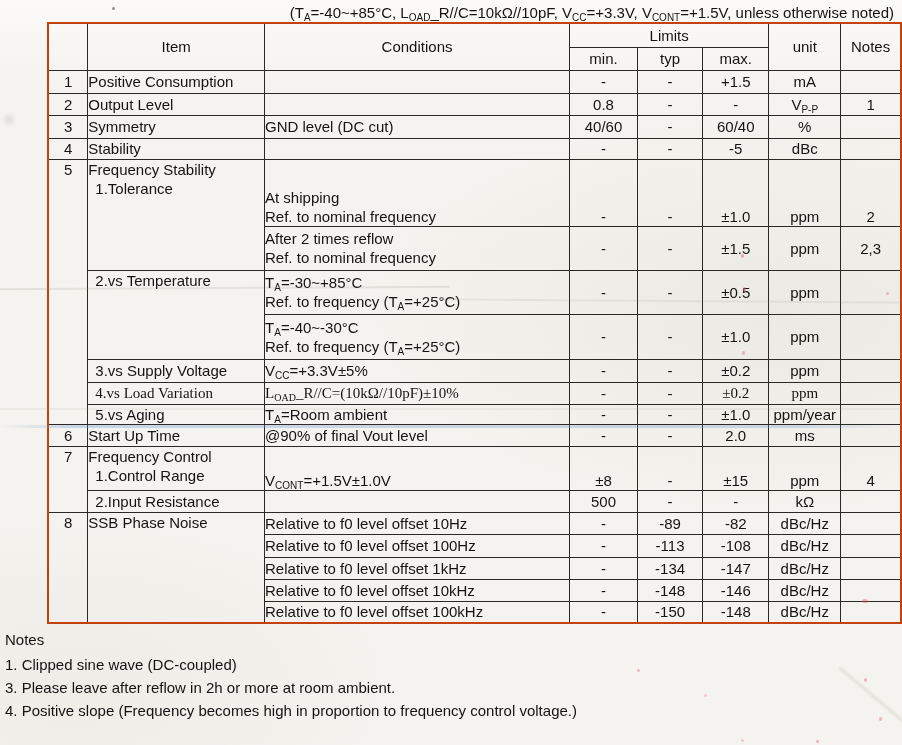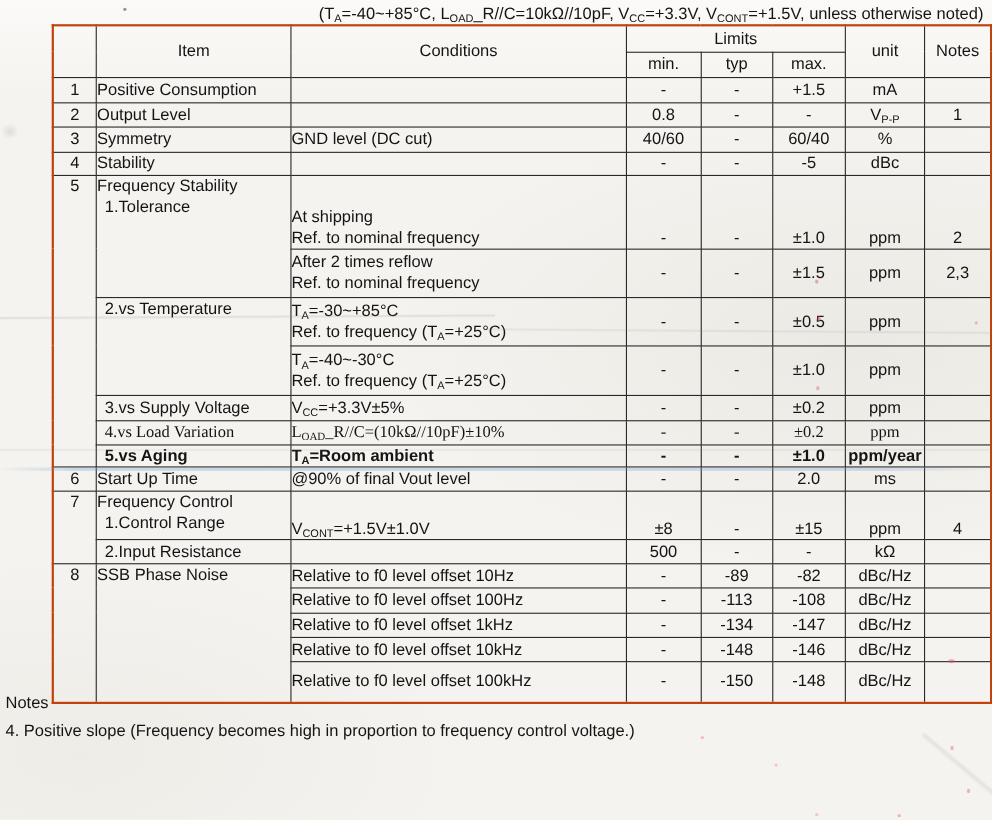"5.vs Aging" tr { font-weight: bold -> none }
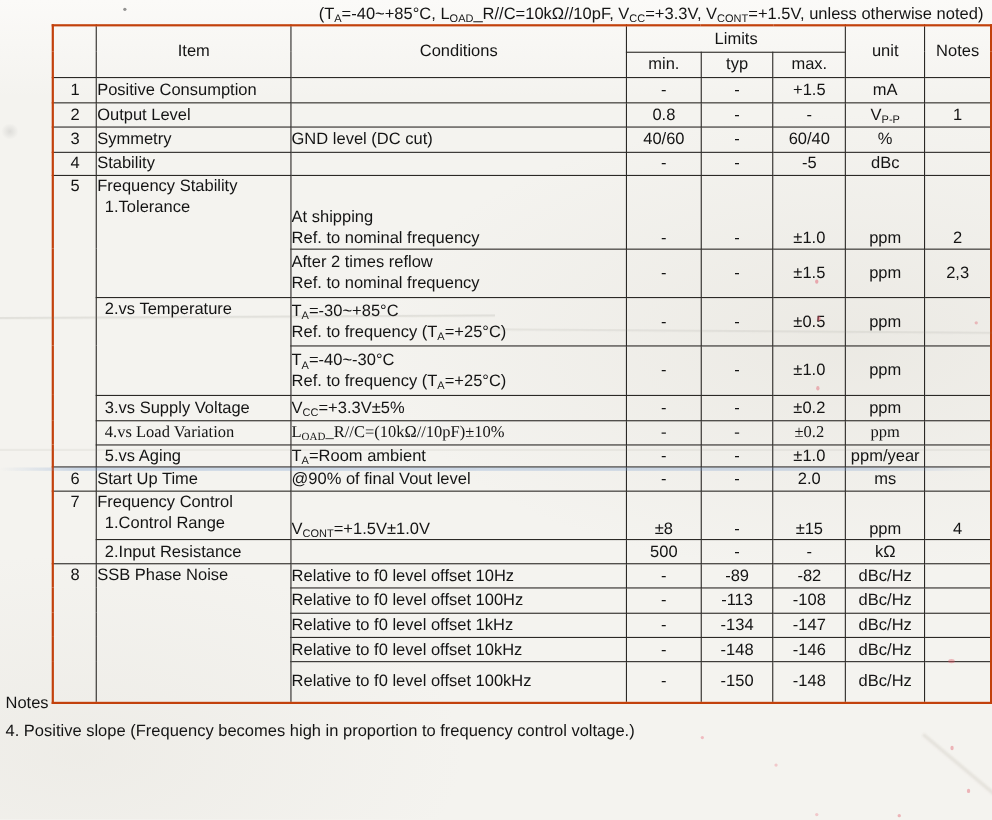"Relative to f0 level offset 100kHz" tr { height: 38px -> 22px }
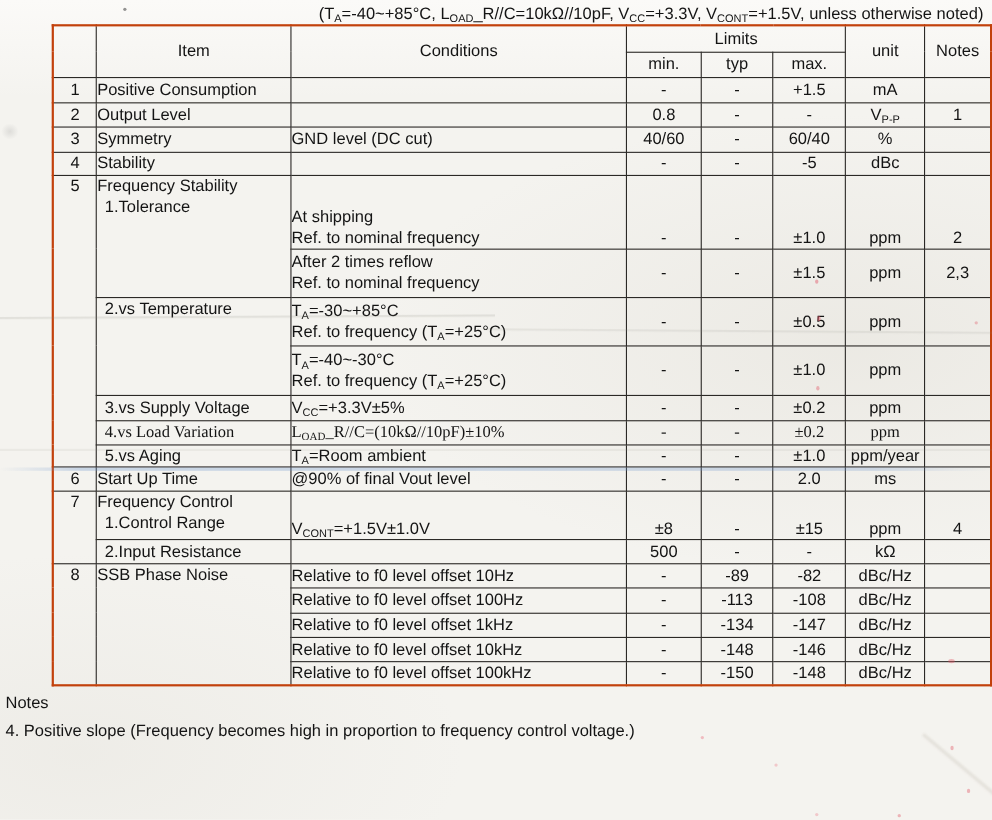"1. Clipped sine wave (DC-coupled)" div.note-line { html: none -> <div> <div>1. Clipped sine wave (DC-coupled)</div> </div> }
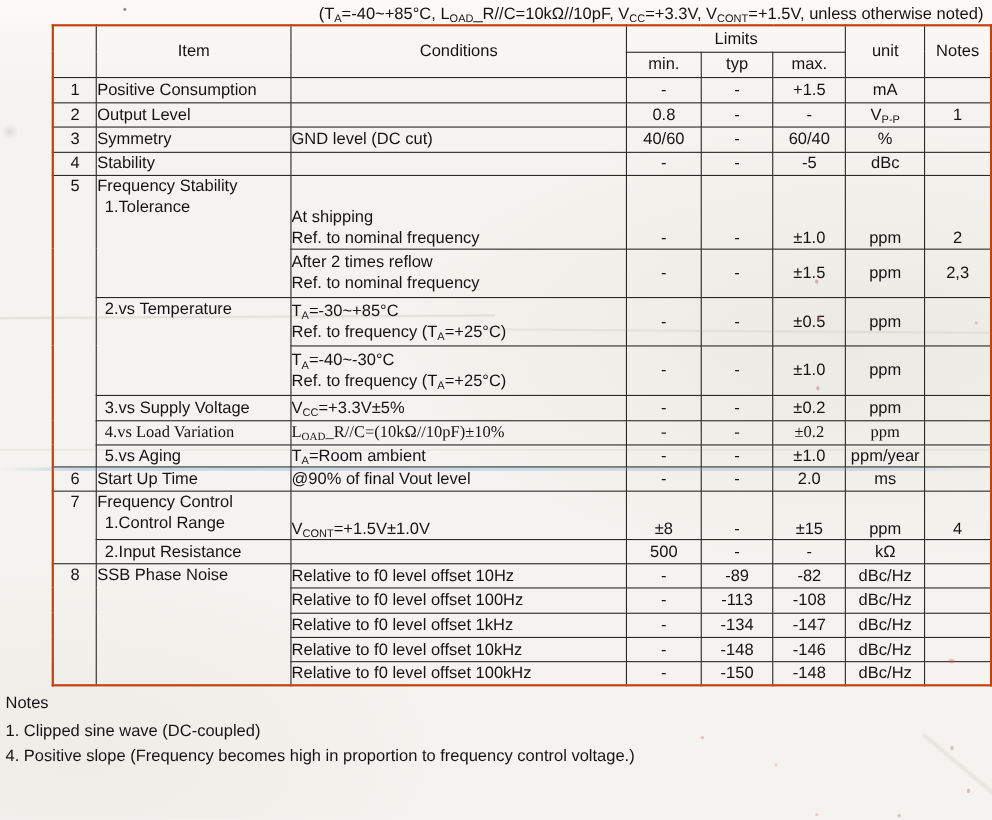"3. Please leave after reflow" div.note-line { html: none -> <div> <div>3. Please leave after reflow in 2h or more at room ambient.</div> </div> }
